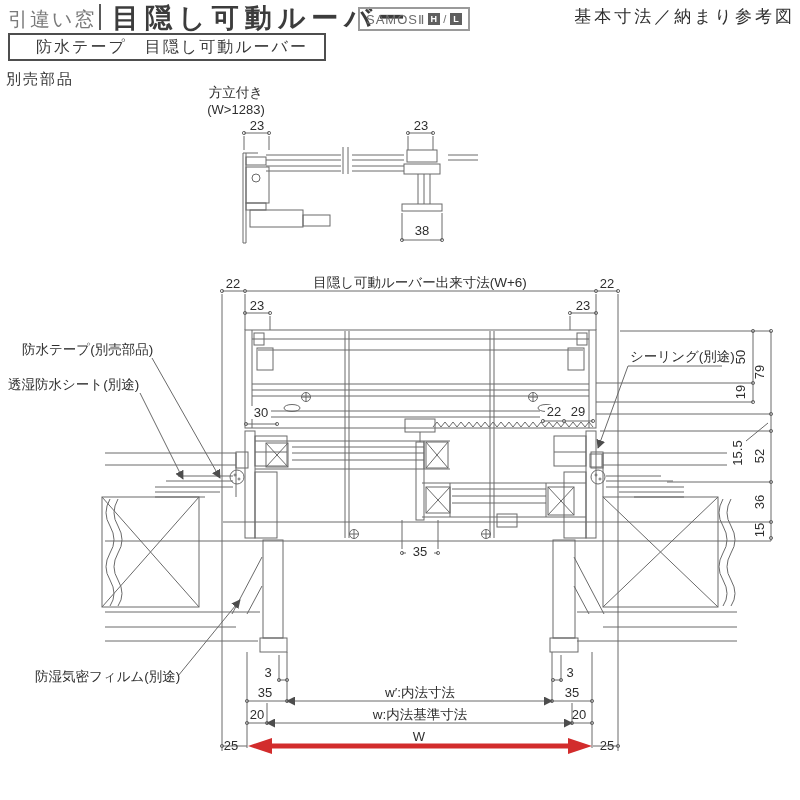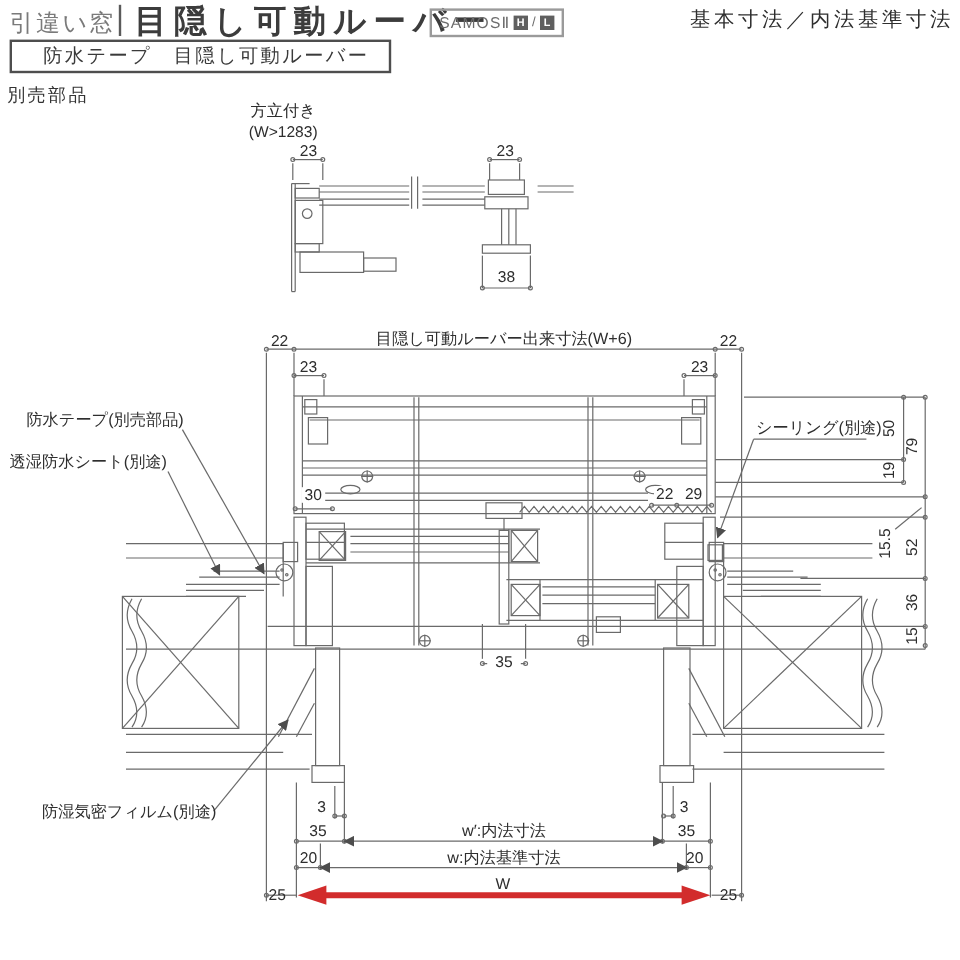"基本寸法／内法基準寸法" div.hdr-caption { text: 内法基準寸法 -> 納まり参考図 }
